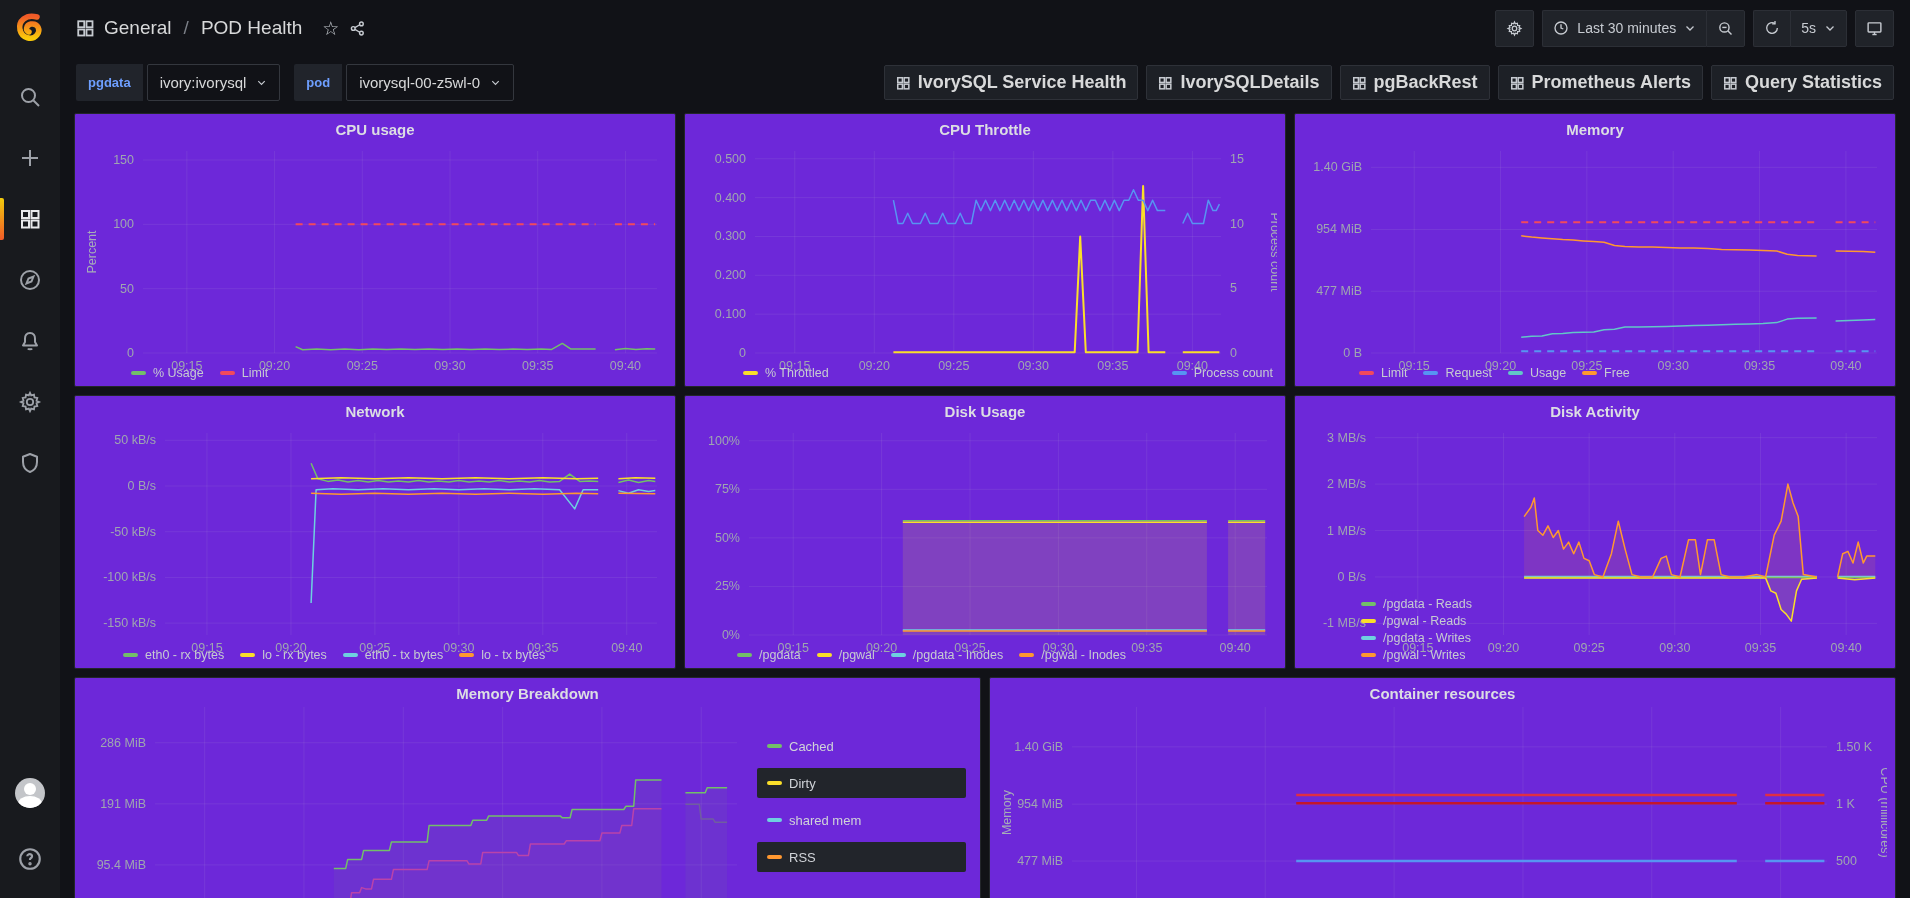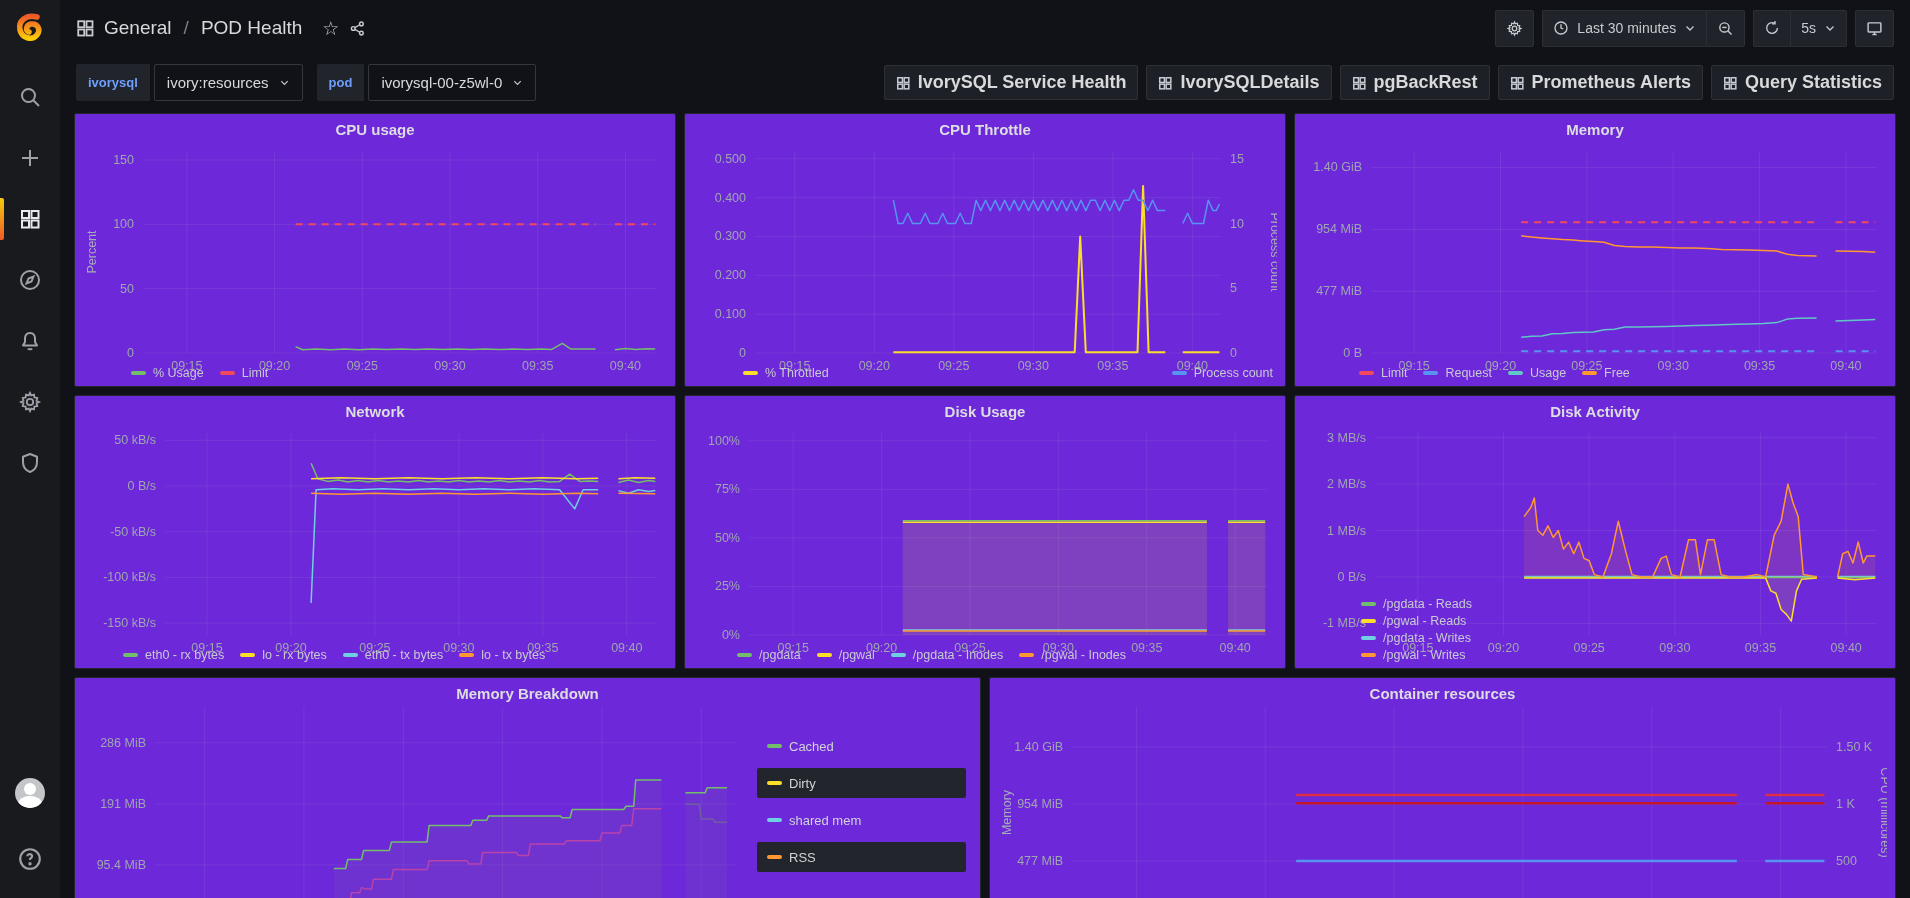"ivorysql" span.var-label { text: ivorysql -> pgdata }
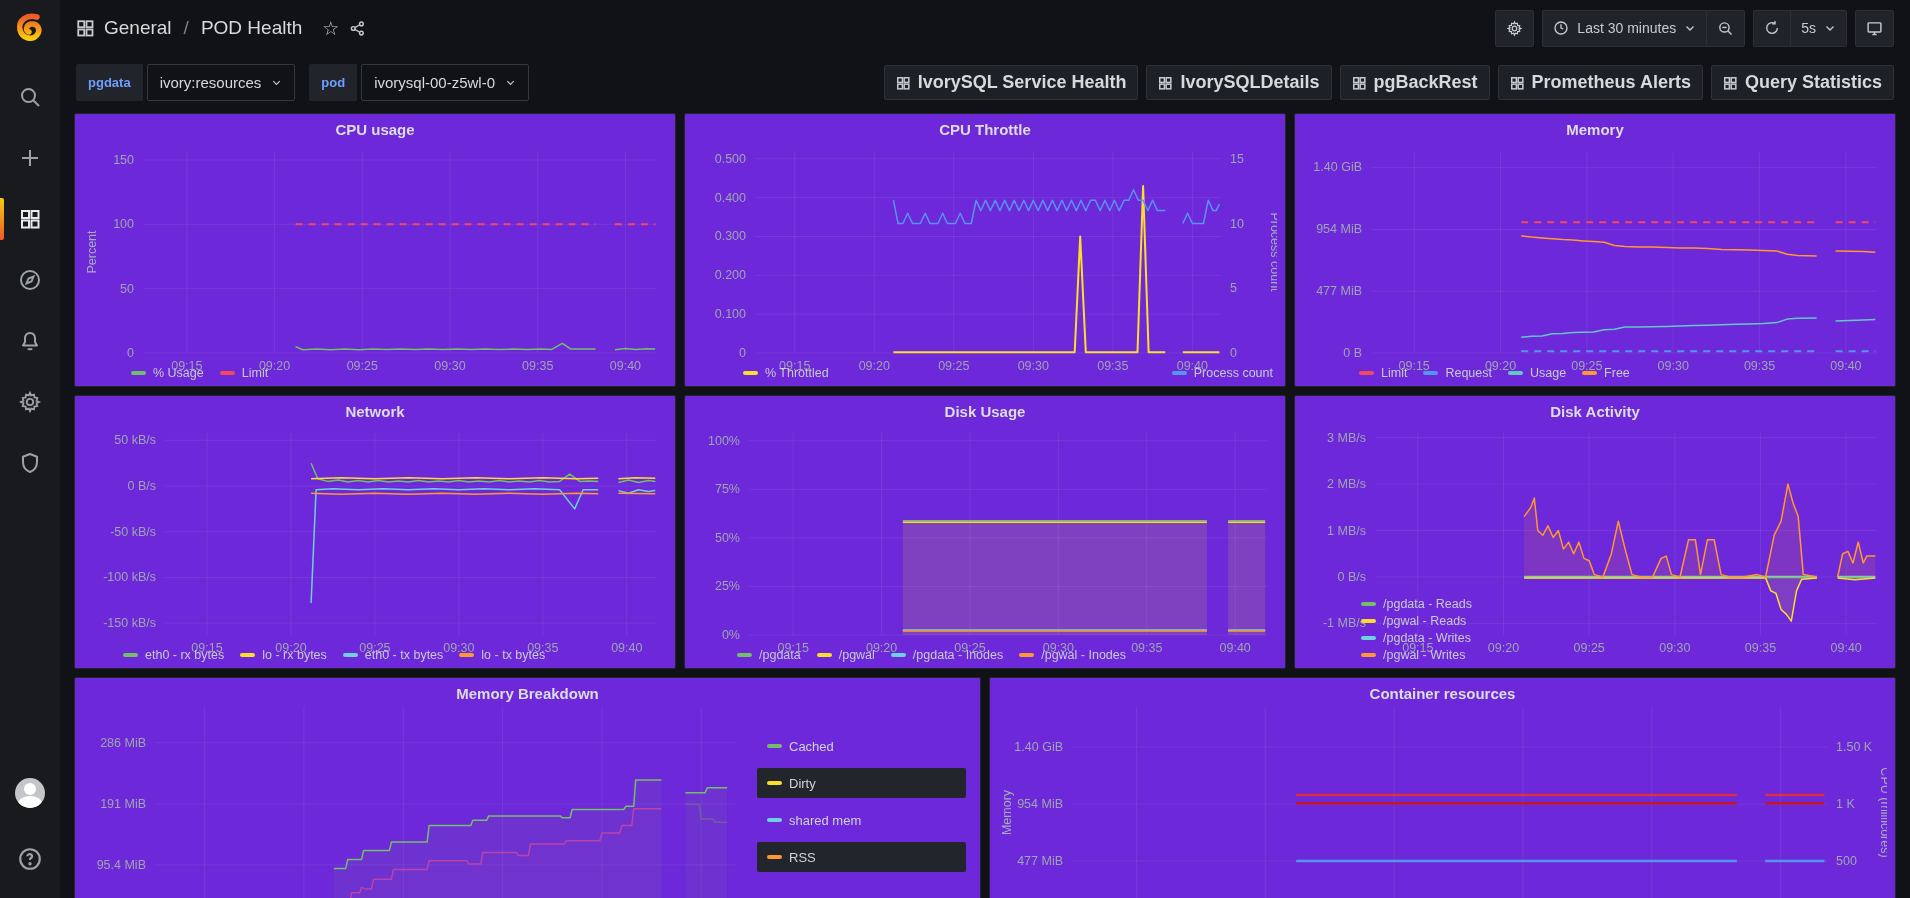"ivory:resources" span { text: ivory:resources -> ivory:ivorysql }
